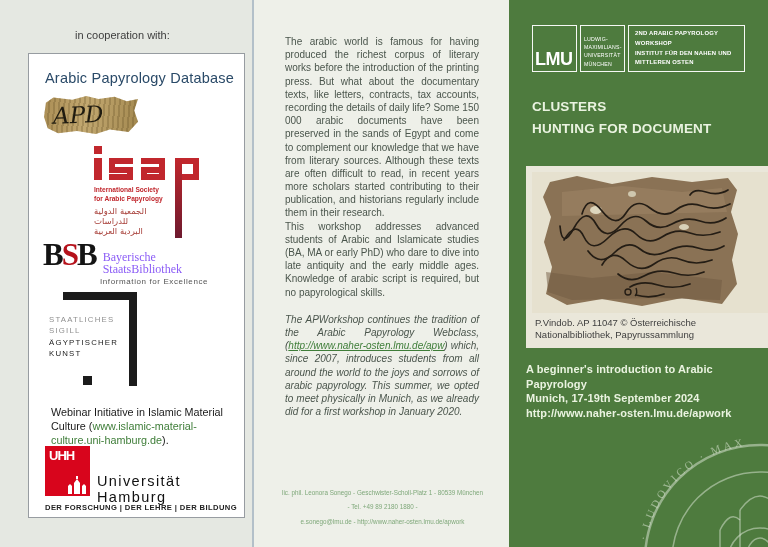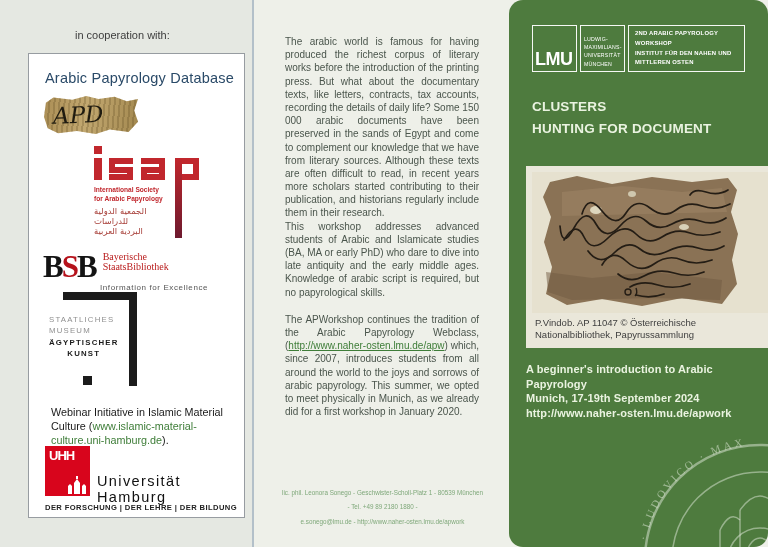"LMU" .right-panel { border-radius: 14px -> none }
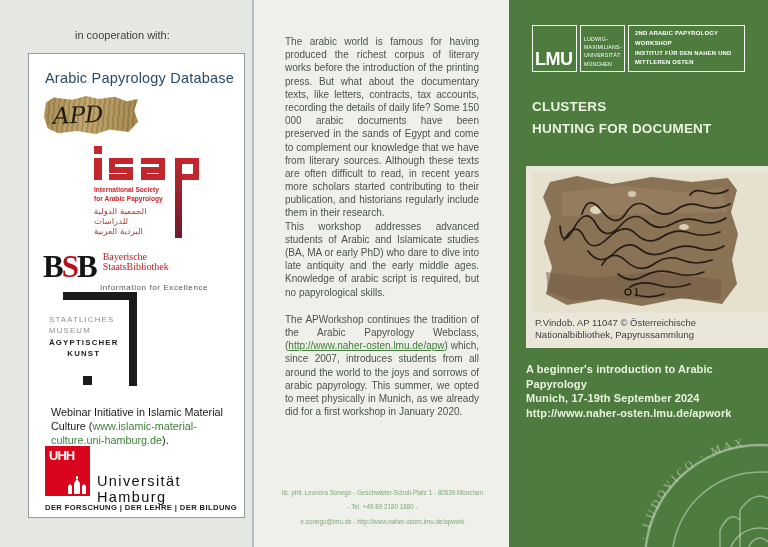"BSB" .bsb-block { top: 198px -> 186px }
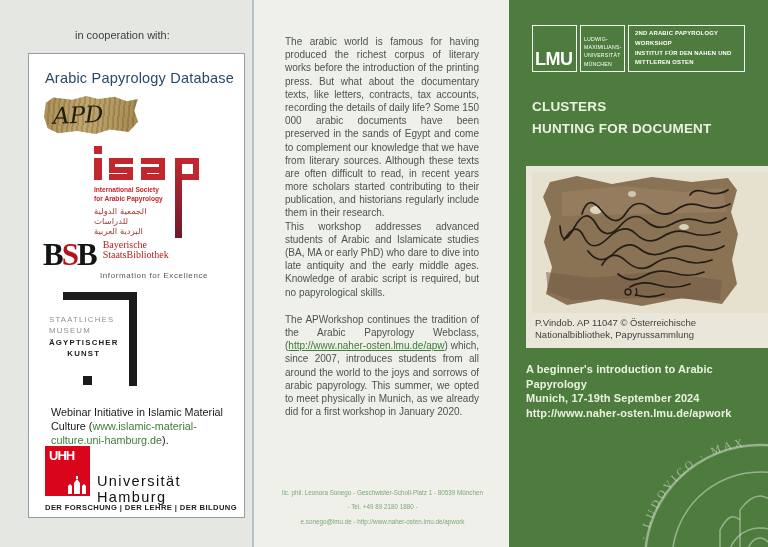"Bayerische" .bsb-name { color: #b91c1c -> #8b5cf6; font-size: 10px -> 12px; margin-top: 0 -> 11px }
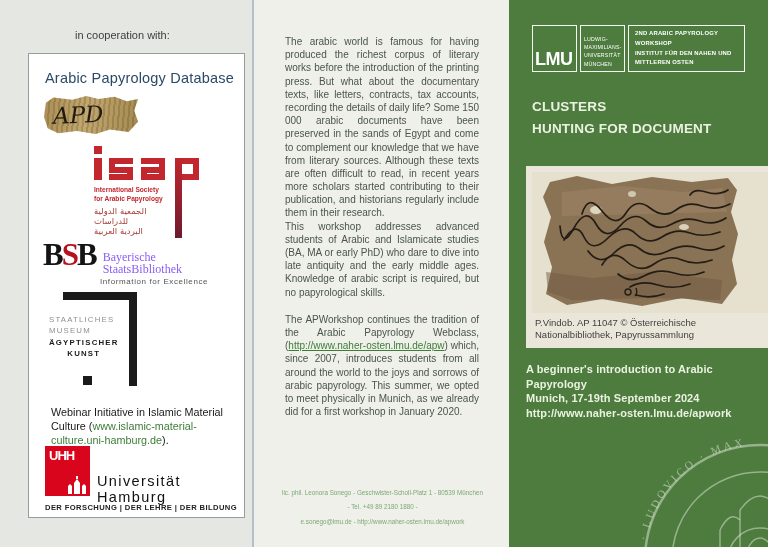"The APWorkshop continues the tradition" .mid-text p.gap { font-style: none -> italic }
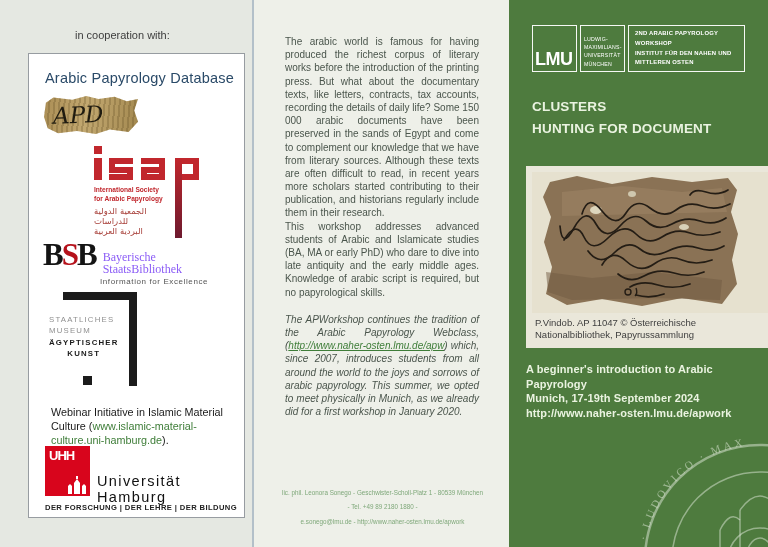"MUSEUM" div.grey { text: MUSEUM -> SIGILL }
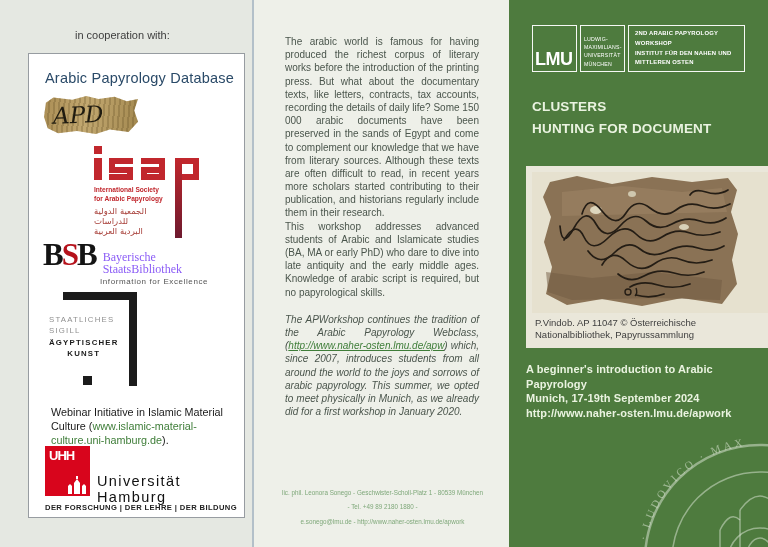"ÄGYPTISCHER" .smaek-text .black { font-weight: bold -> normal; text-align: center -> none }
